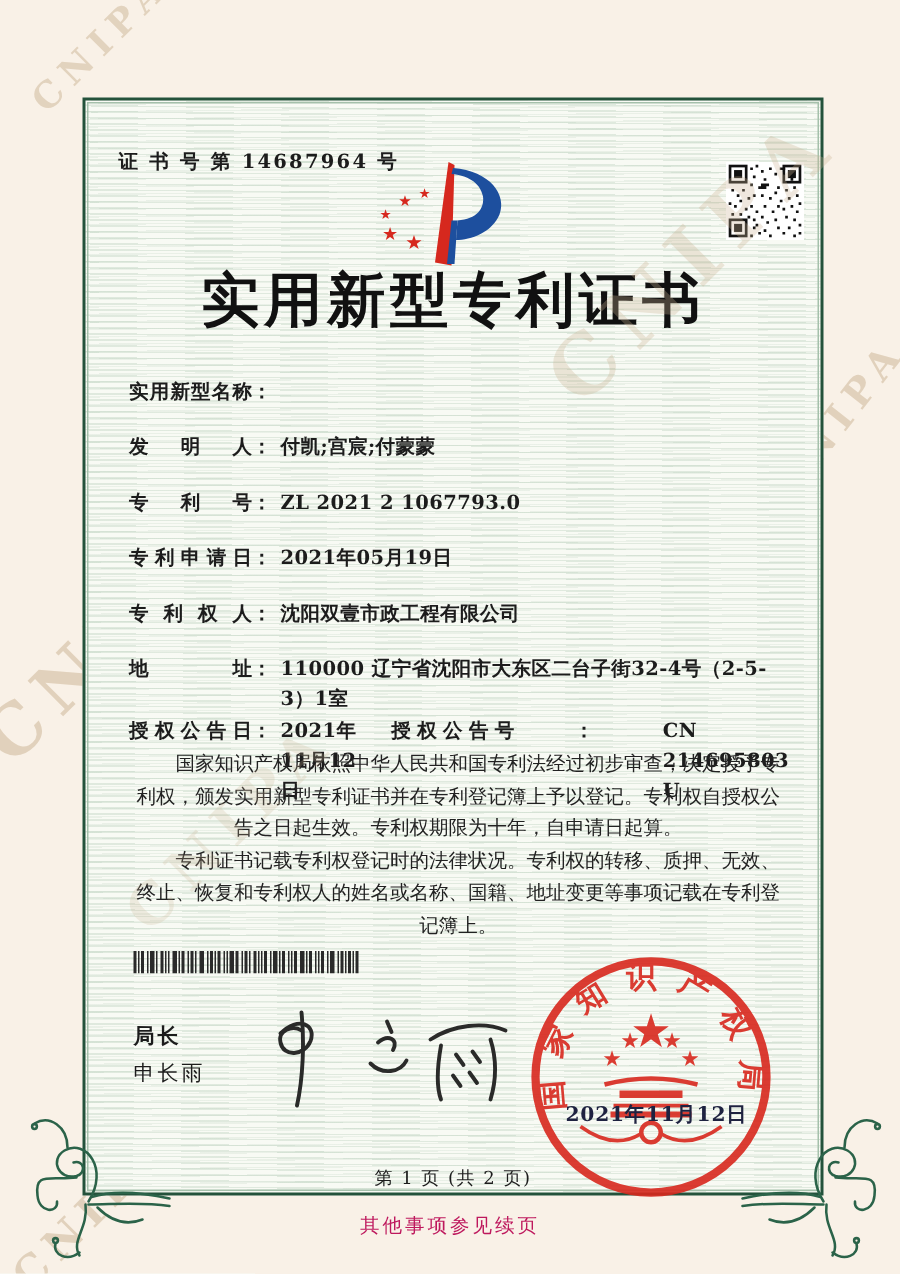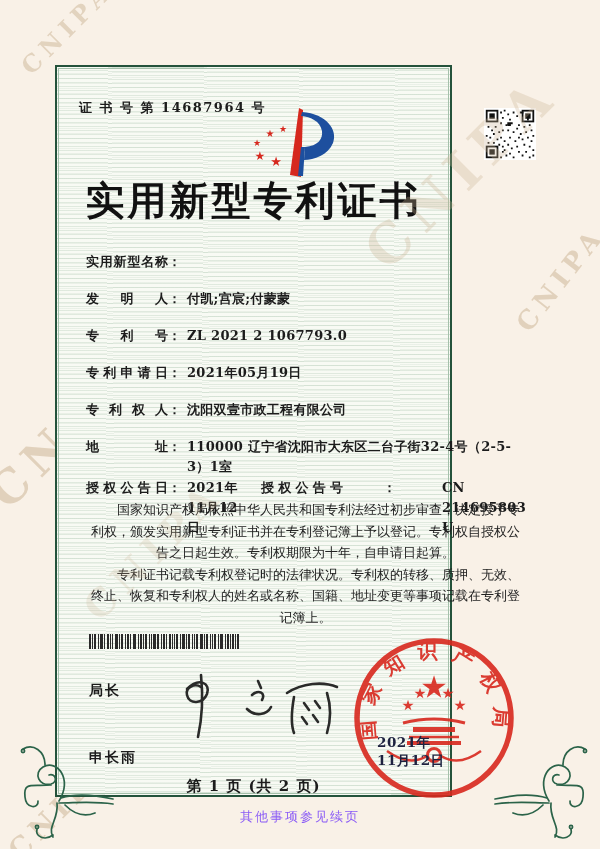"证 书 号 第 14687964" .cert { width: 397px -> 494px }
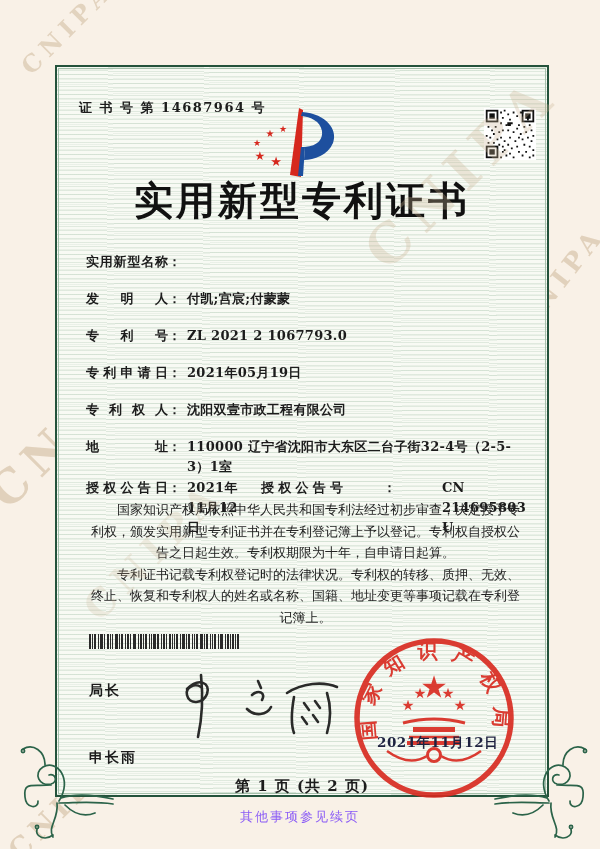"申长雨" .sig-name { font-weight: 700 -> 400; margin-top: 42px -> none }
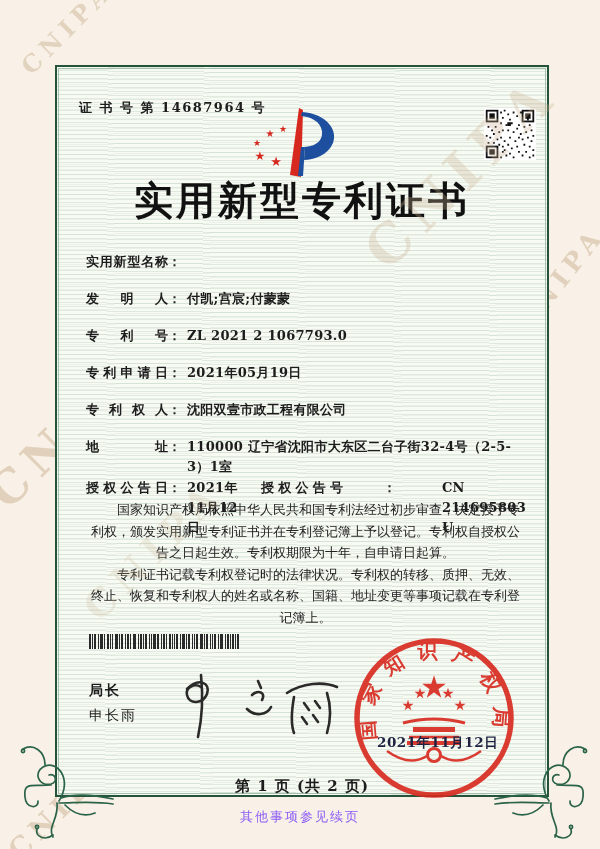"第 1 页 (共 2" .page-number { font-size: 15px -> 12px; font-weight: bold -> none }
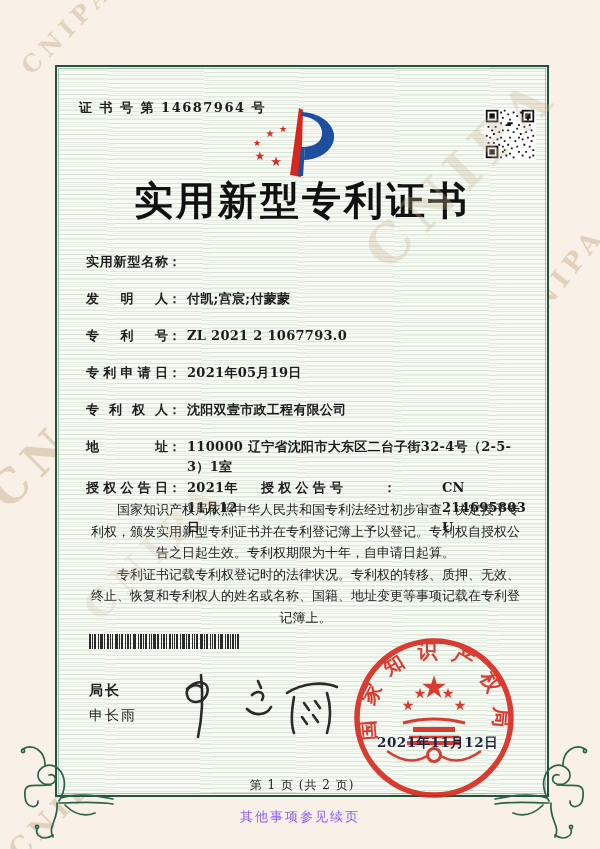"其他事项参见续页" .footer-note { color: #8b5cf6 -> #be185d }
